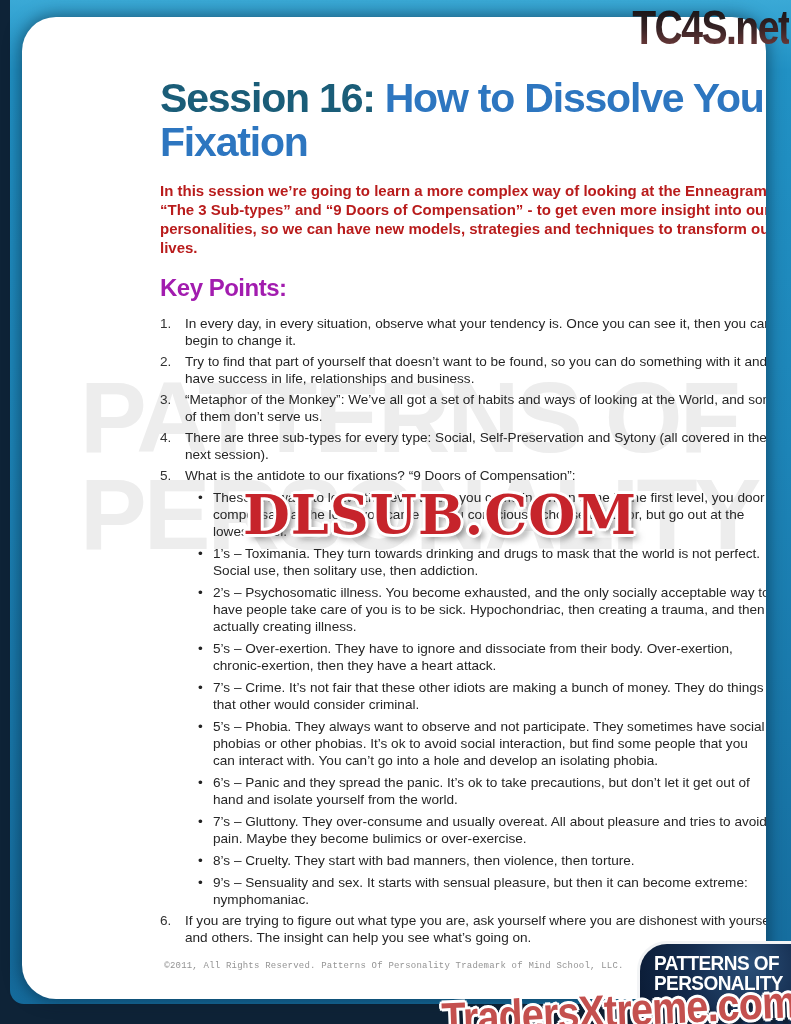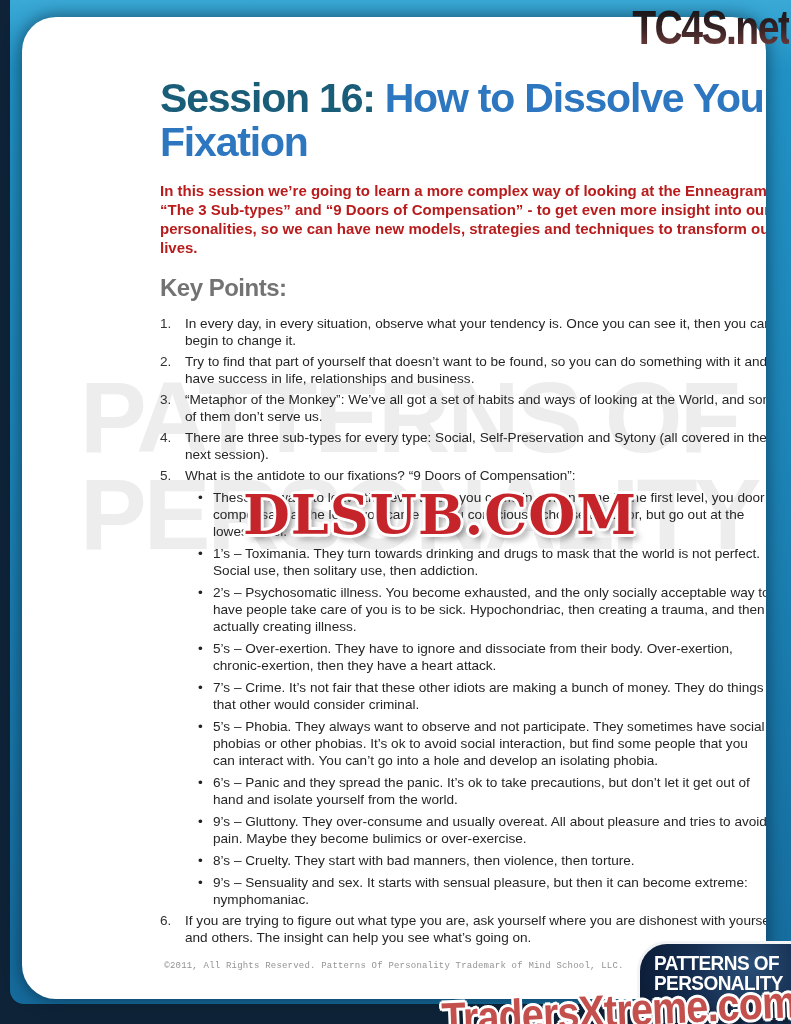"Key Points:" .kp-head { color: #737373 -> #a21caf }
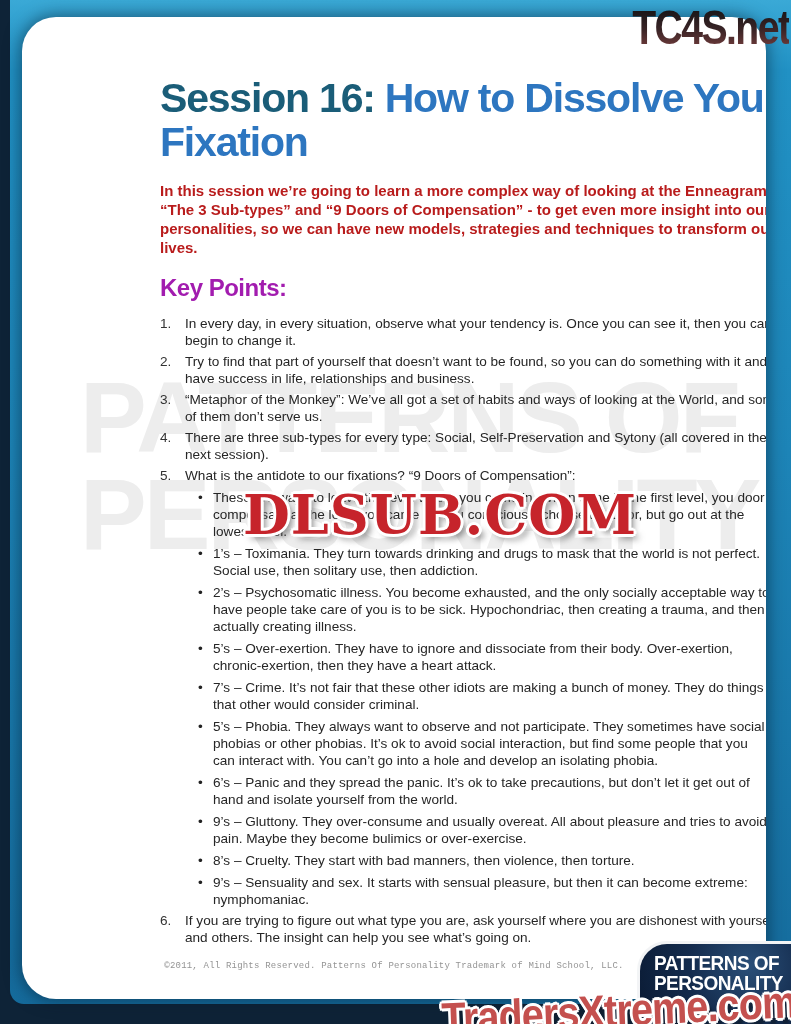"9’s – Gluttony. They over-consume" span.btxt { text: 9’s -> 7’s }
